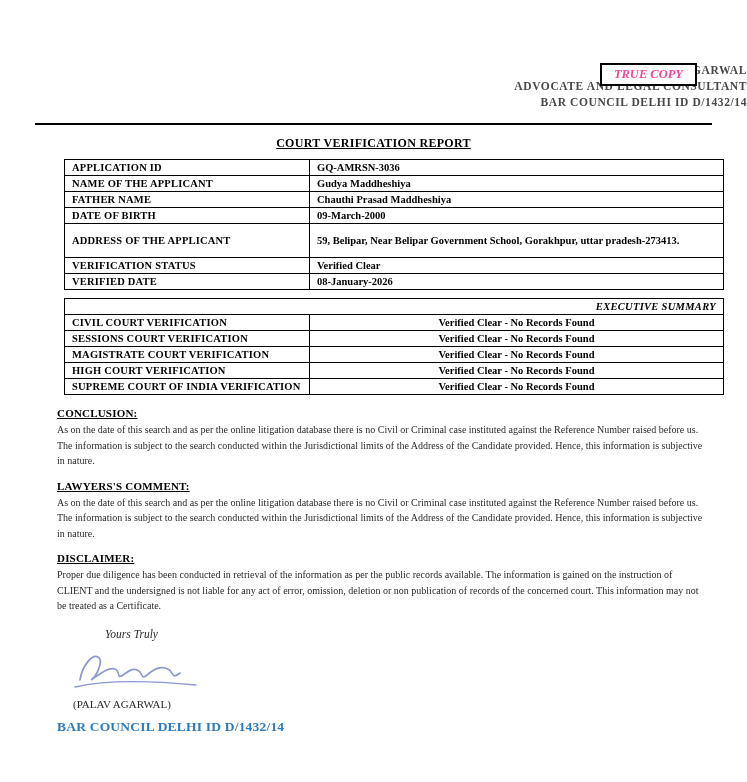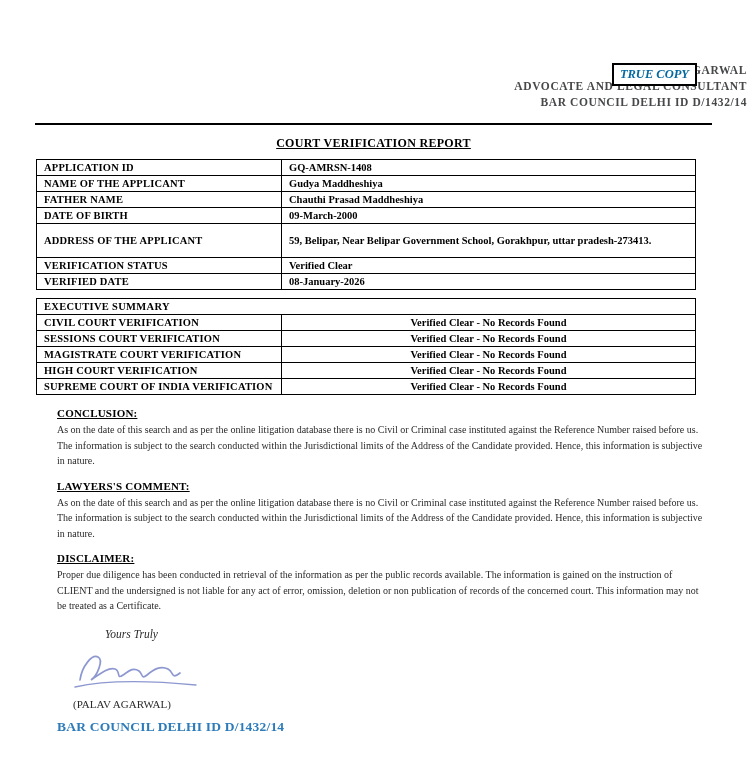"TRUE COPY" .true-copy { color: #0369a1 -> #ec4899; padding: 2px 6px -> 2px 12px }
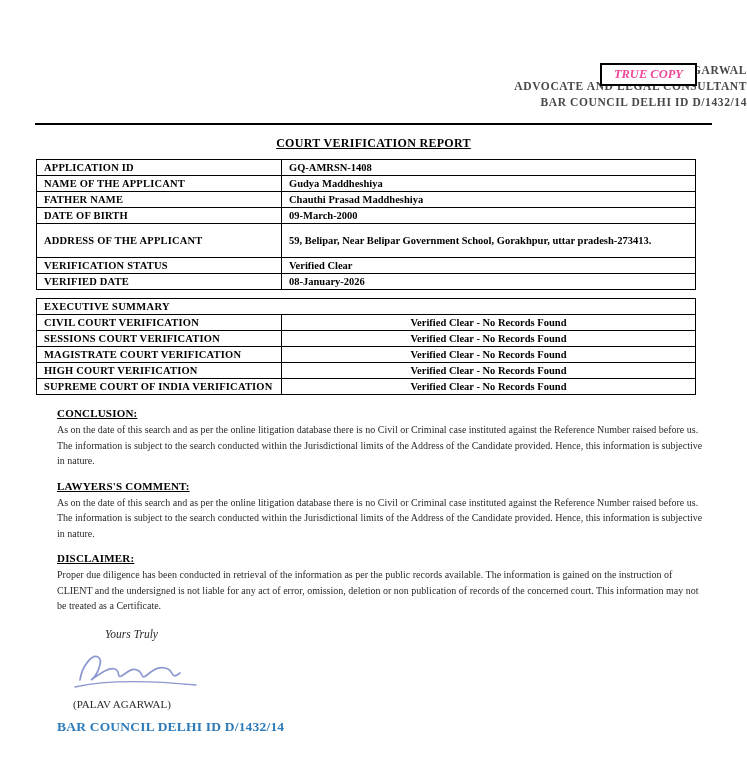"APPLICATION ID" table.doc-table { margin-left: 36px -> 64px }
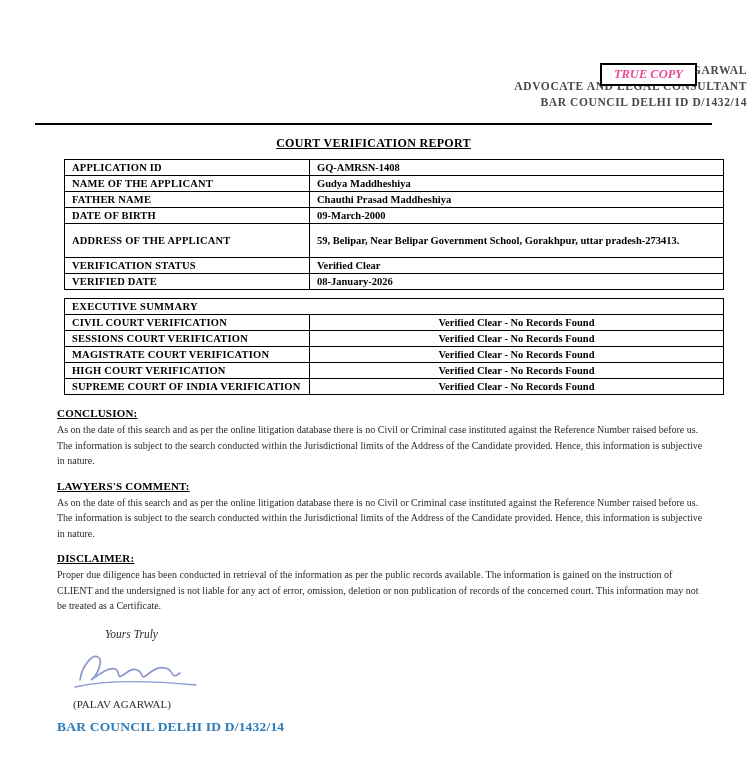"GQ-AMRSN-1408" td.value-col { text: GQ-AMRSN-1408 -> GQ-AMRSN-3036 }
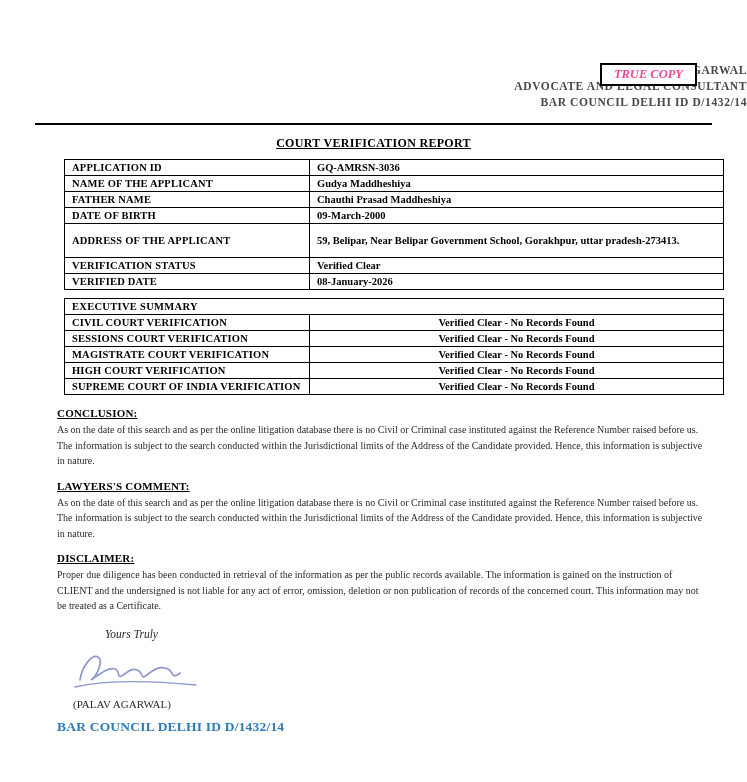"EXECUTIVE SUMMARY" .exec-header-cell { font-style: none -> italic; text-align: left -> right }
